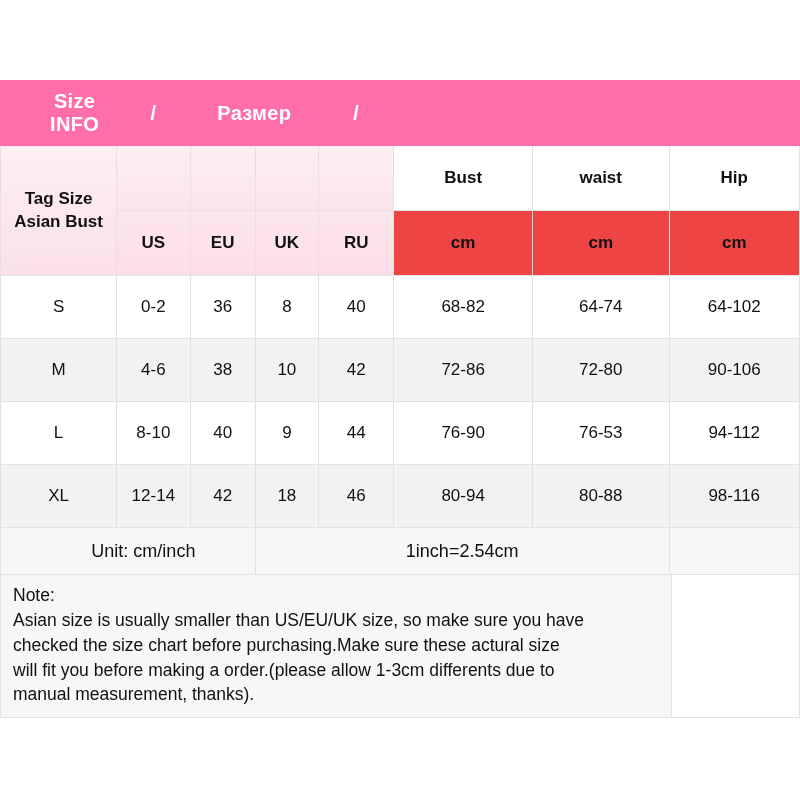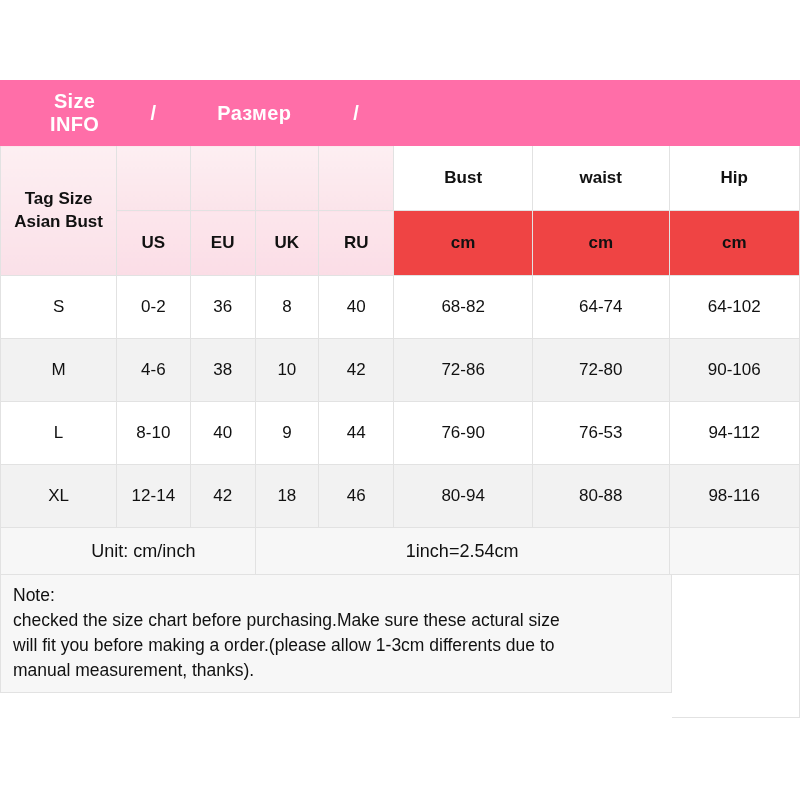"Asian size is usually smaller" div.line { html: none -> <div>Asian size is usually smaller than US/EU/UK size, so make sure you have</div> }
